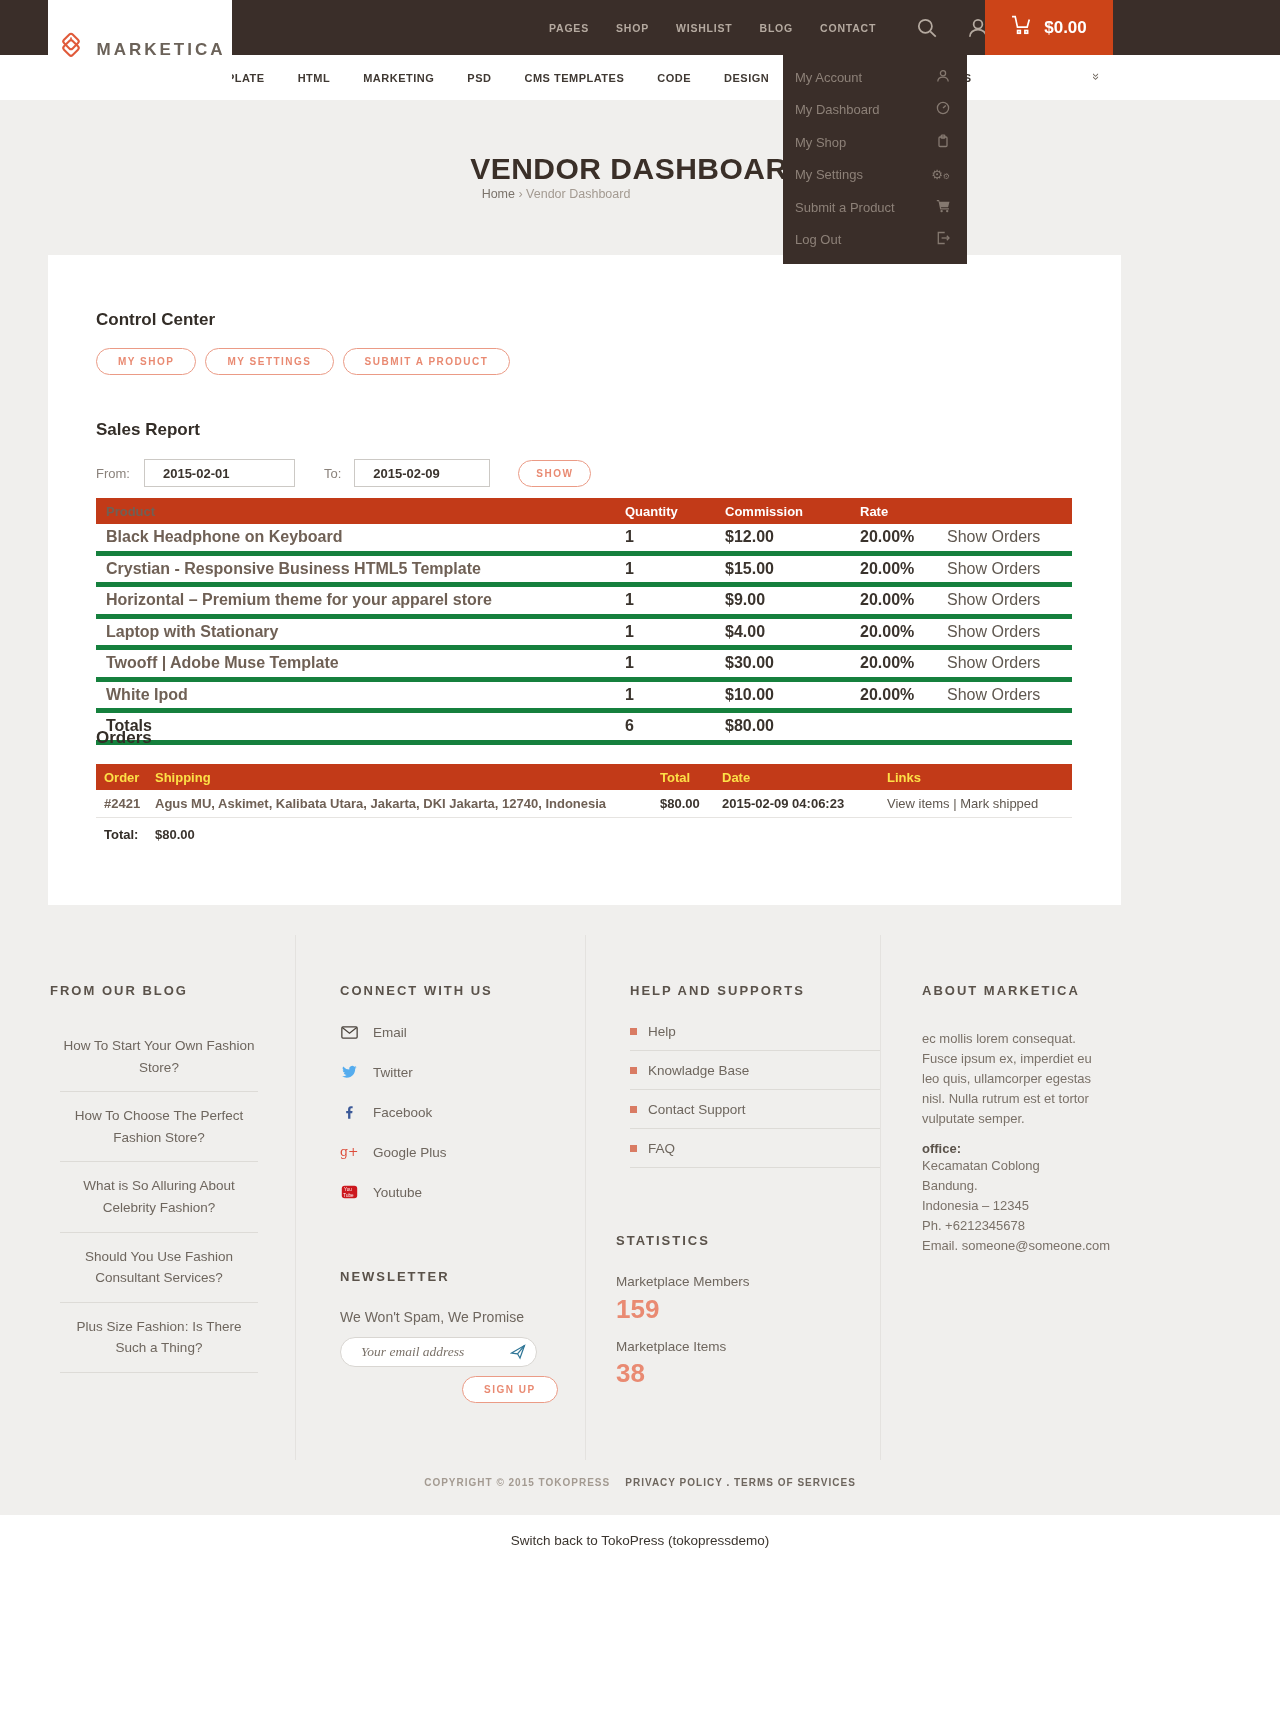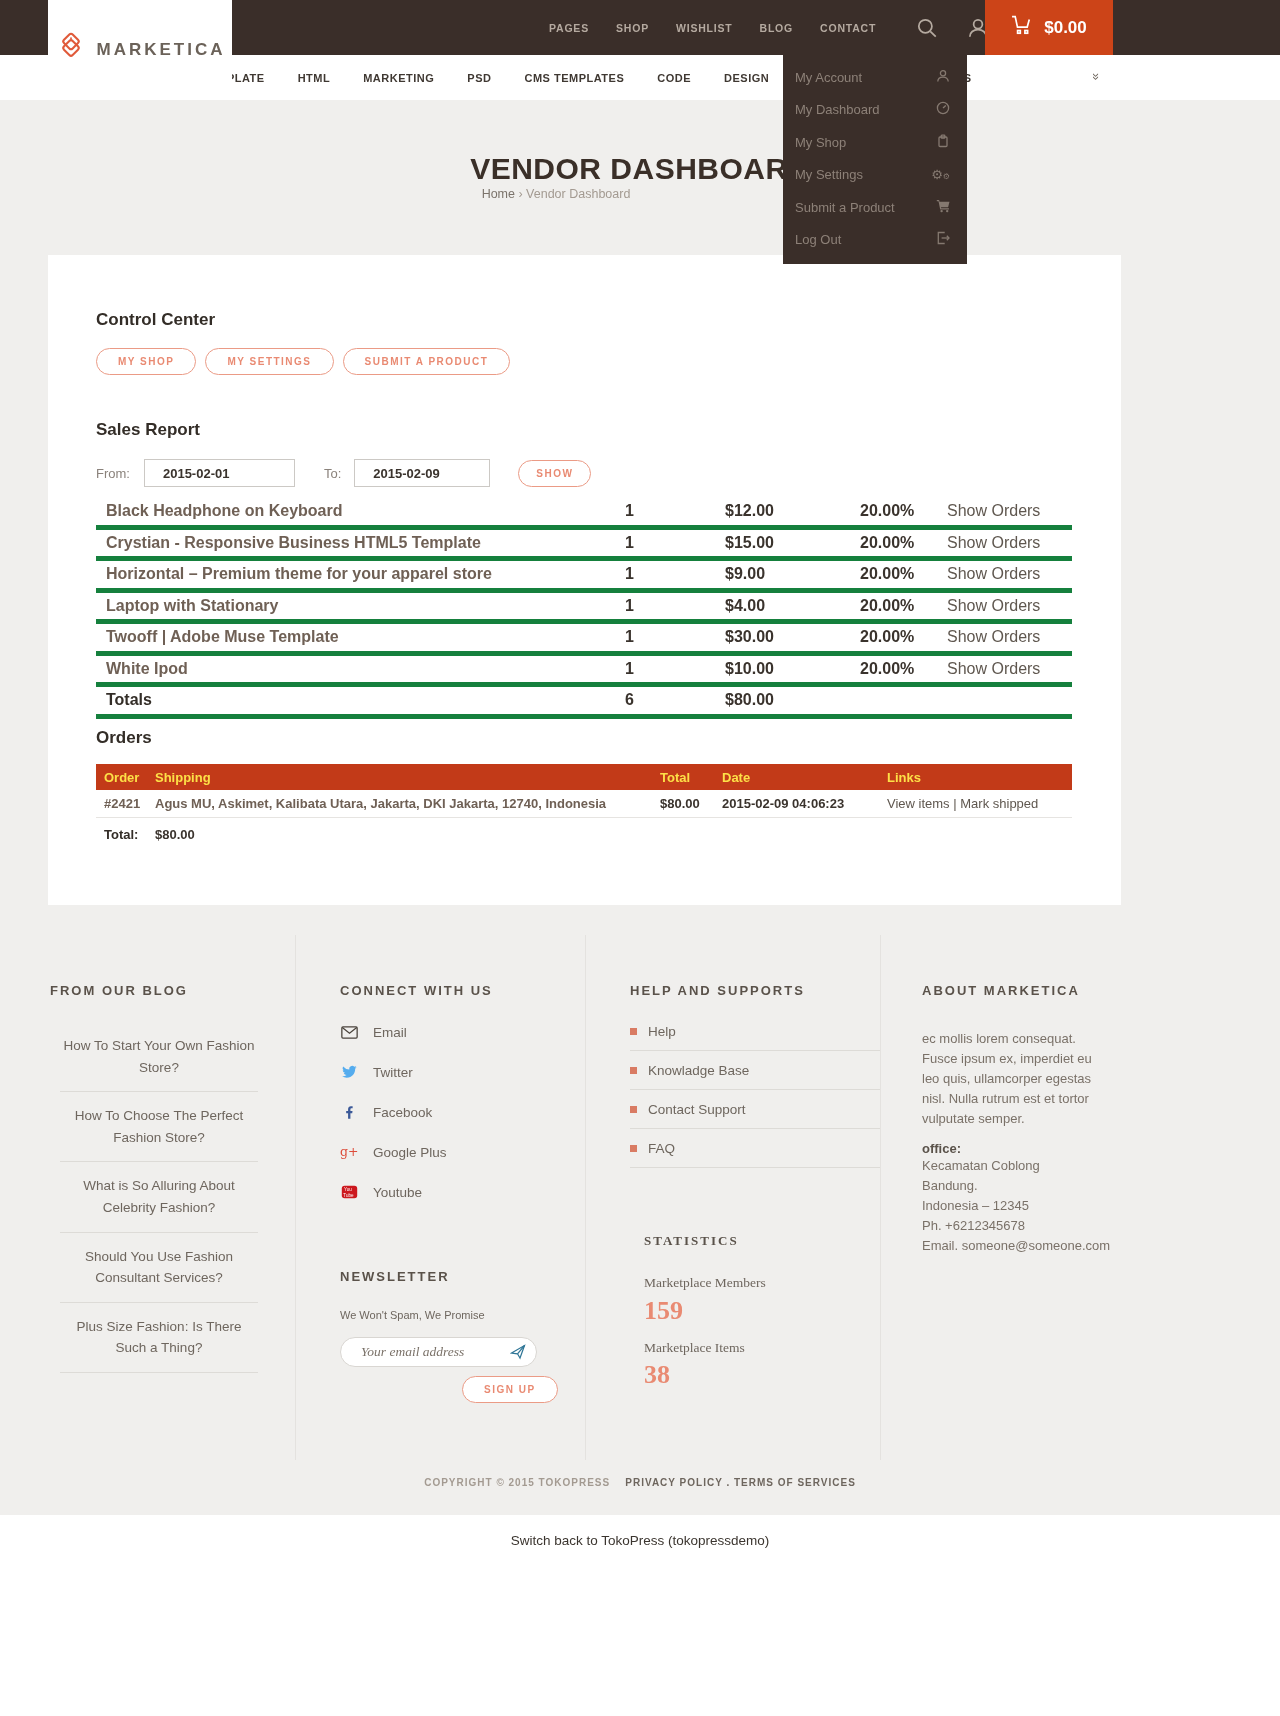"Product" div.t-head { html: none -> <div> <div>Product</div> <div>Quantity</div> <div>Commission</div> <div>Rate</div> <div></div> </div> }
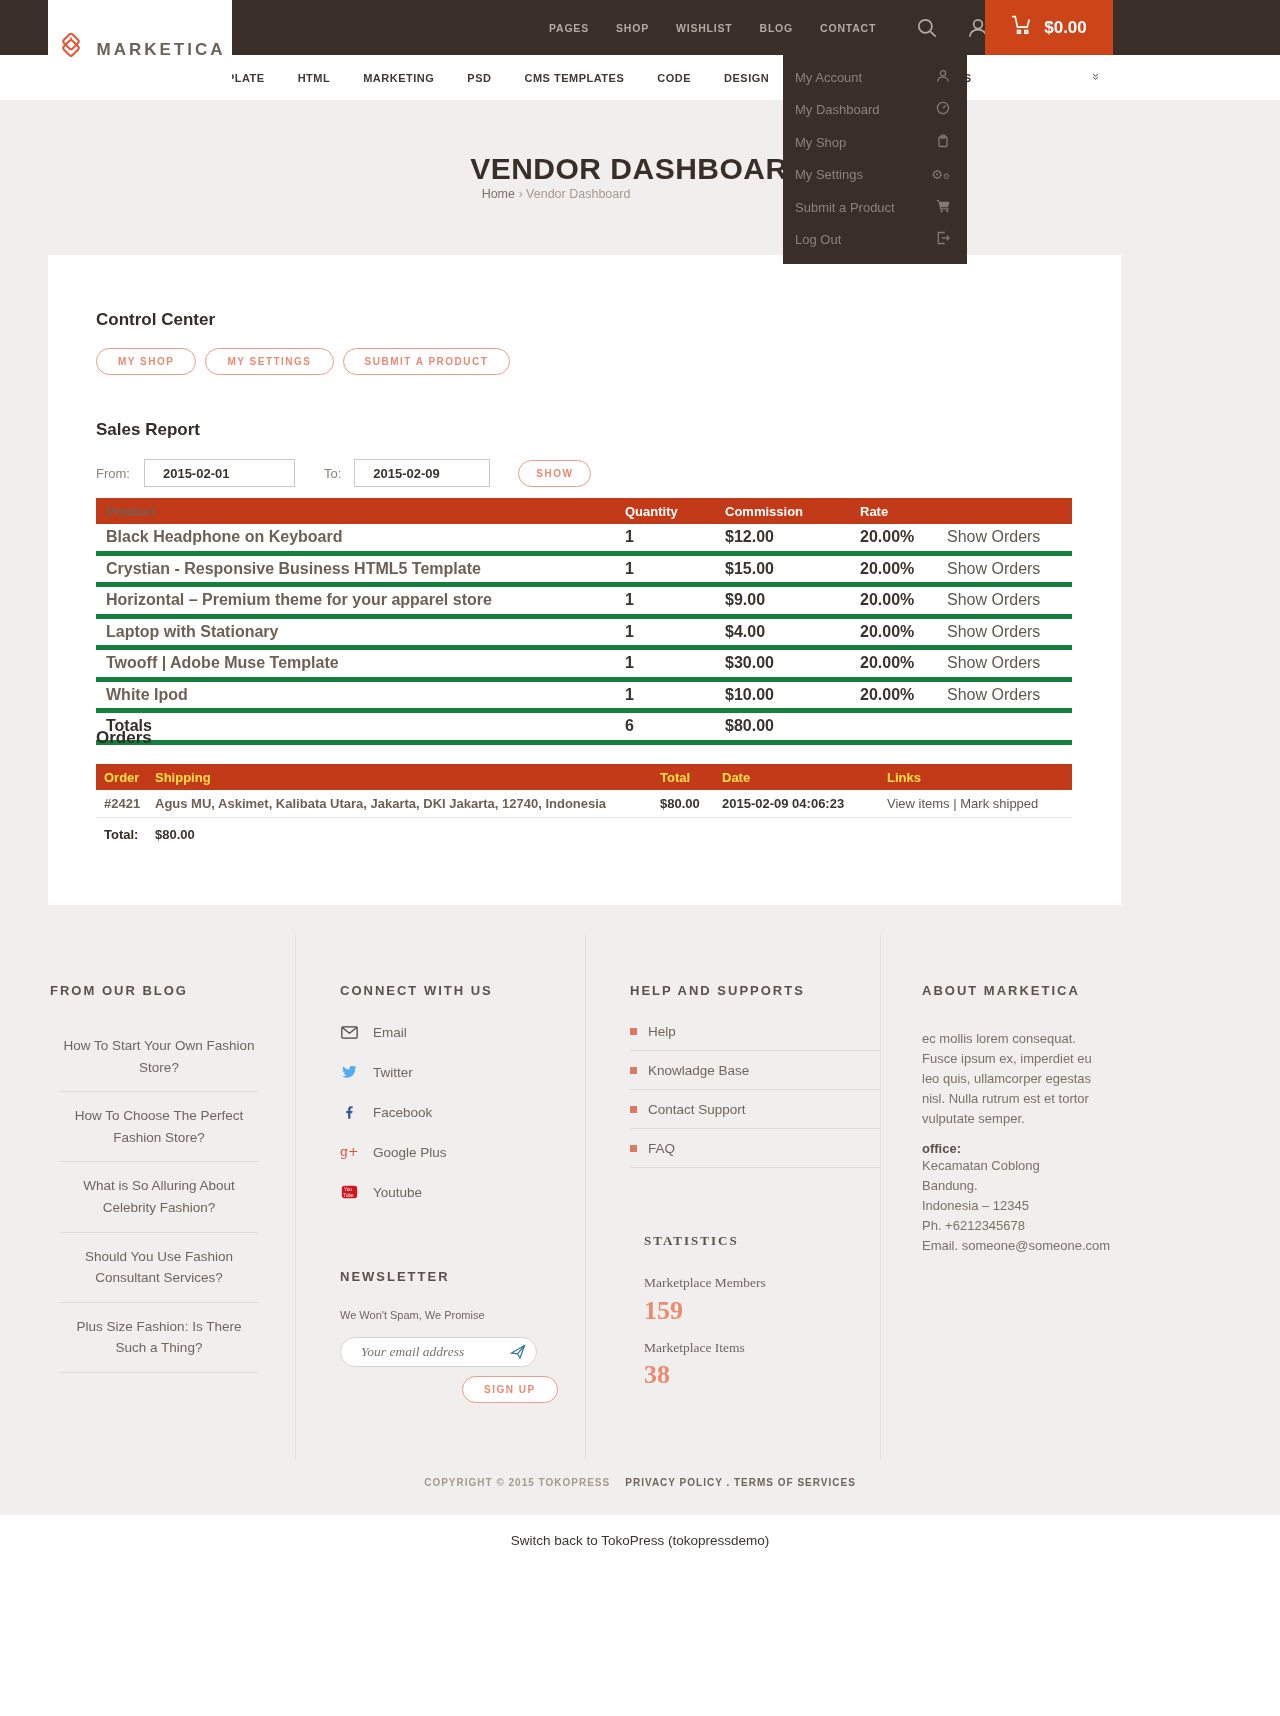"STATISTICS" div.abs { font-family: Liberation Serif, serif -> none; left: 644px -> 616px }
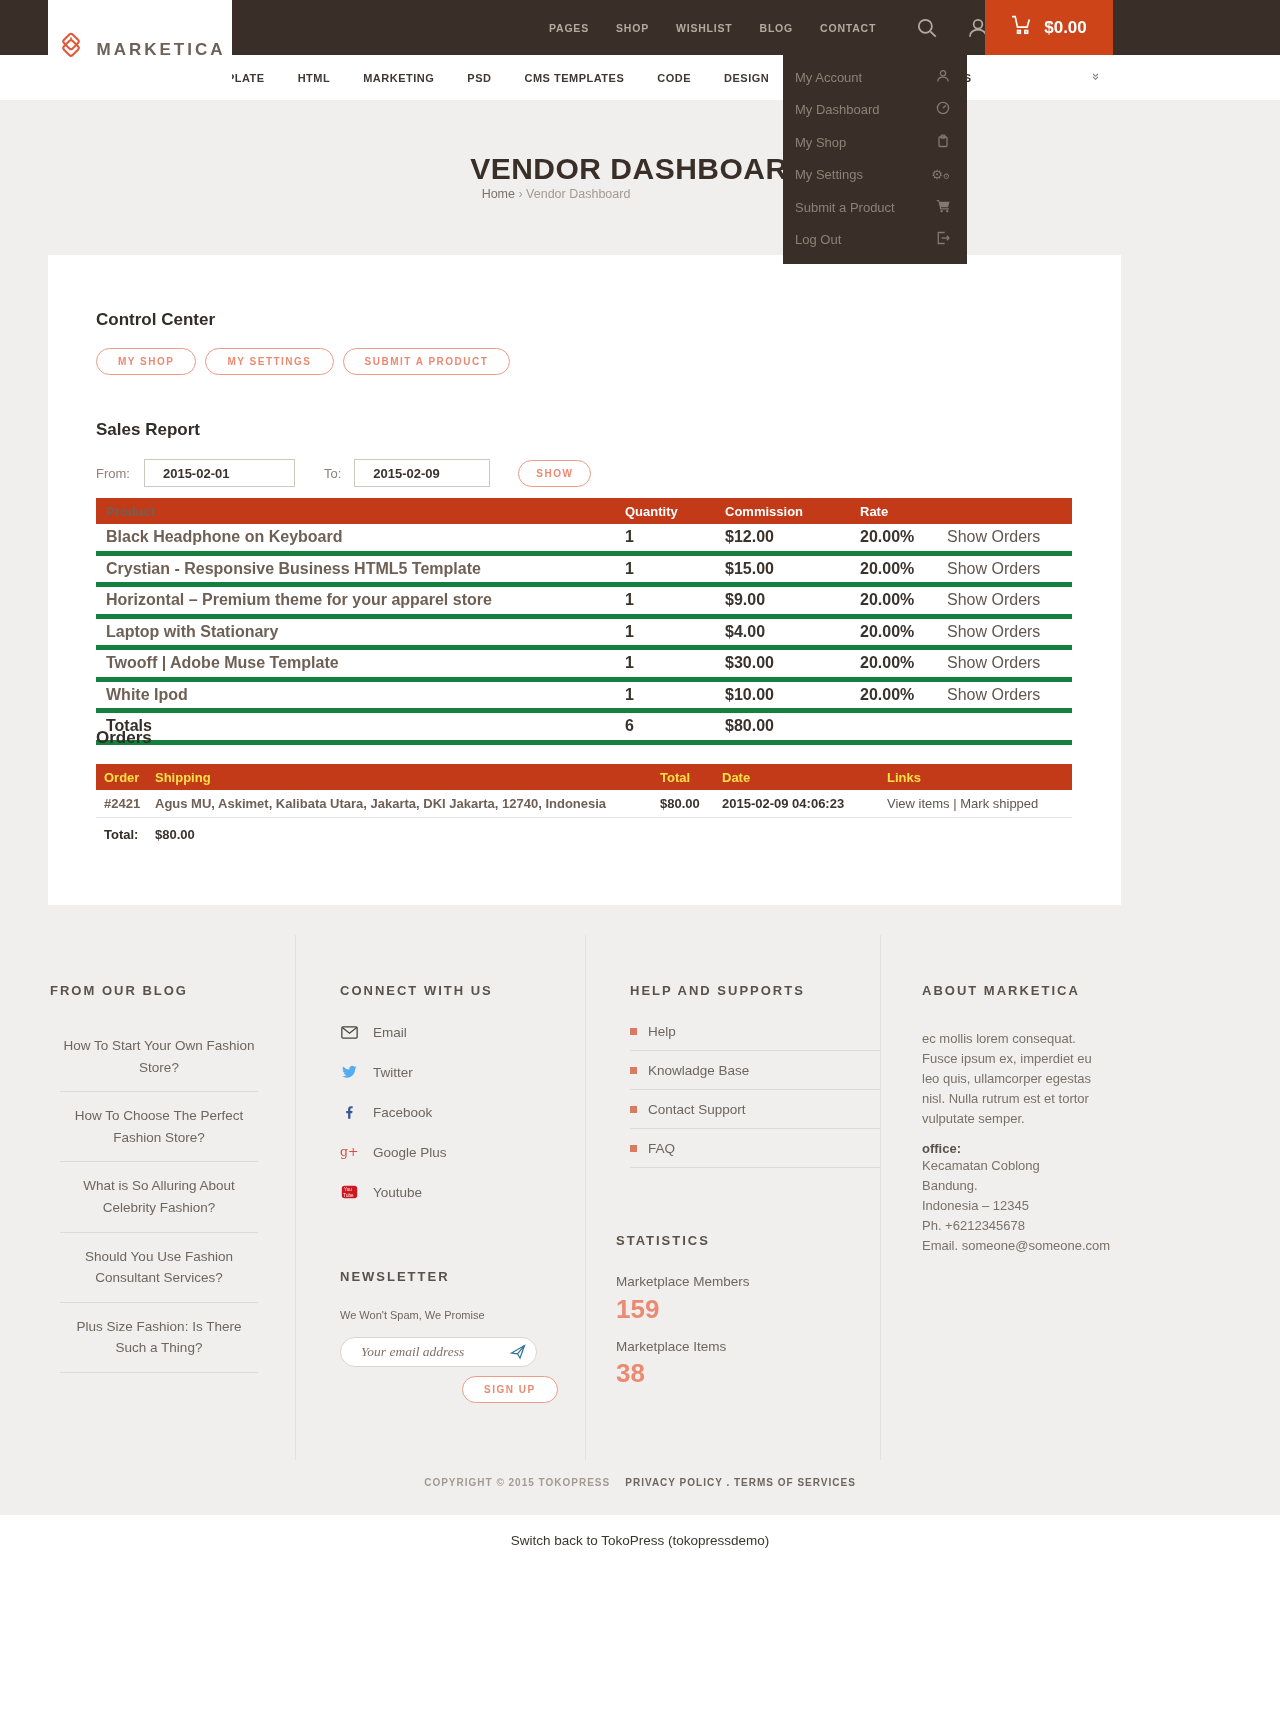"We Won't Spam, We Promise" .nl-tagline { font-size: 11px -> 14px }
